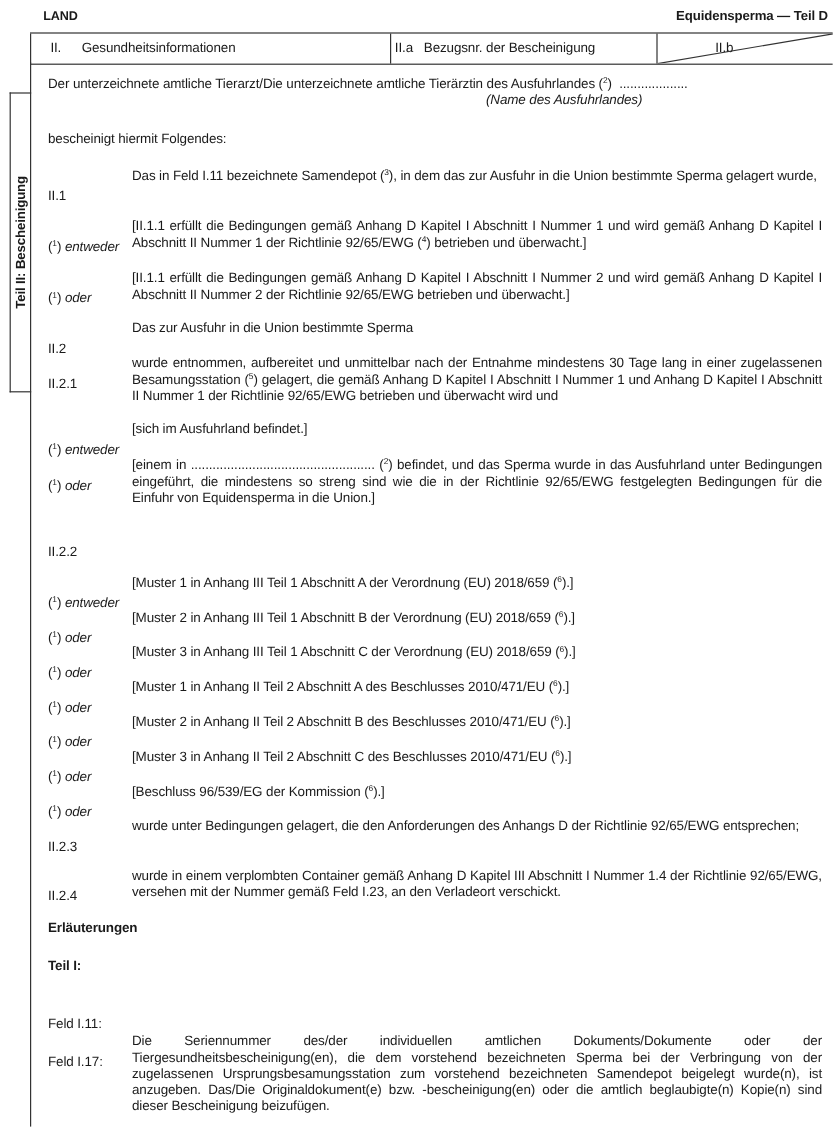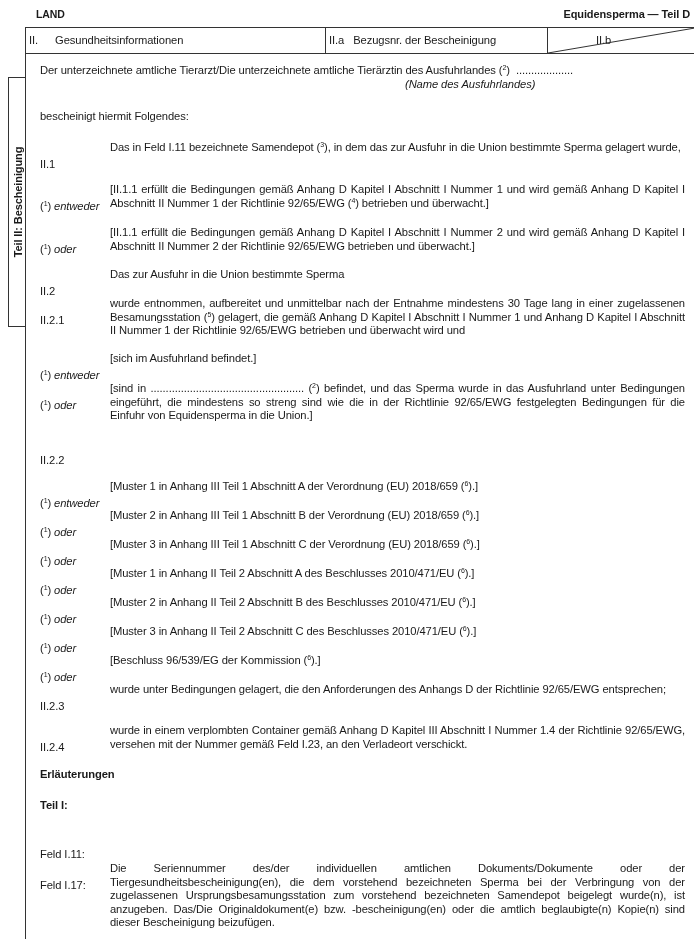"II." span { margin-left: 3px -> 16px }
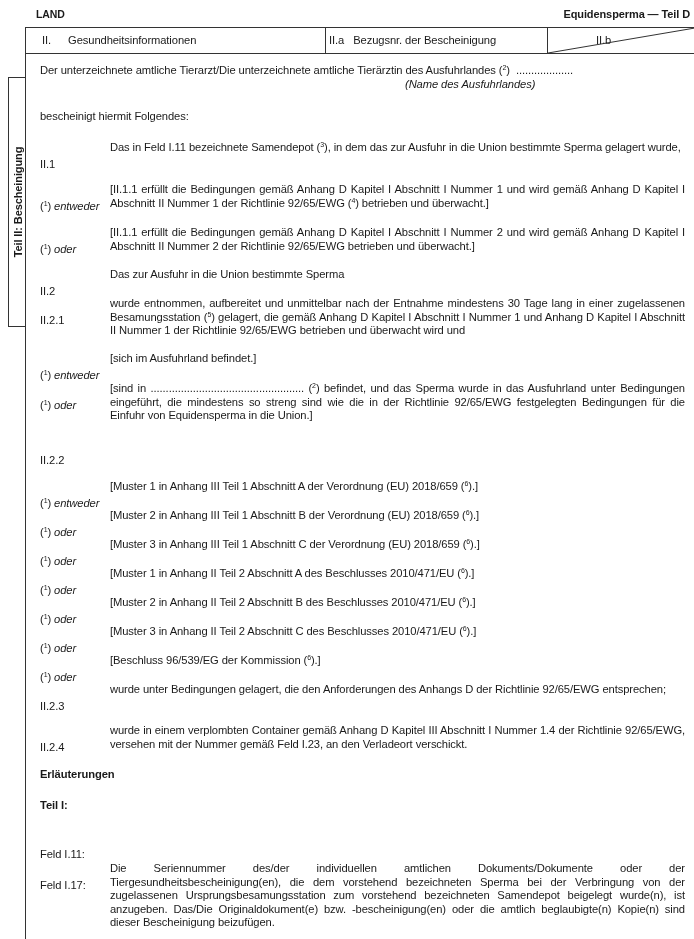"[sind in" span { text: sind -> einem }
